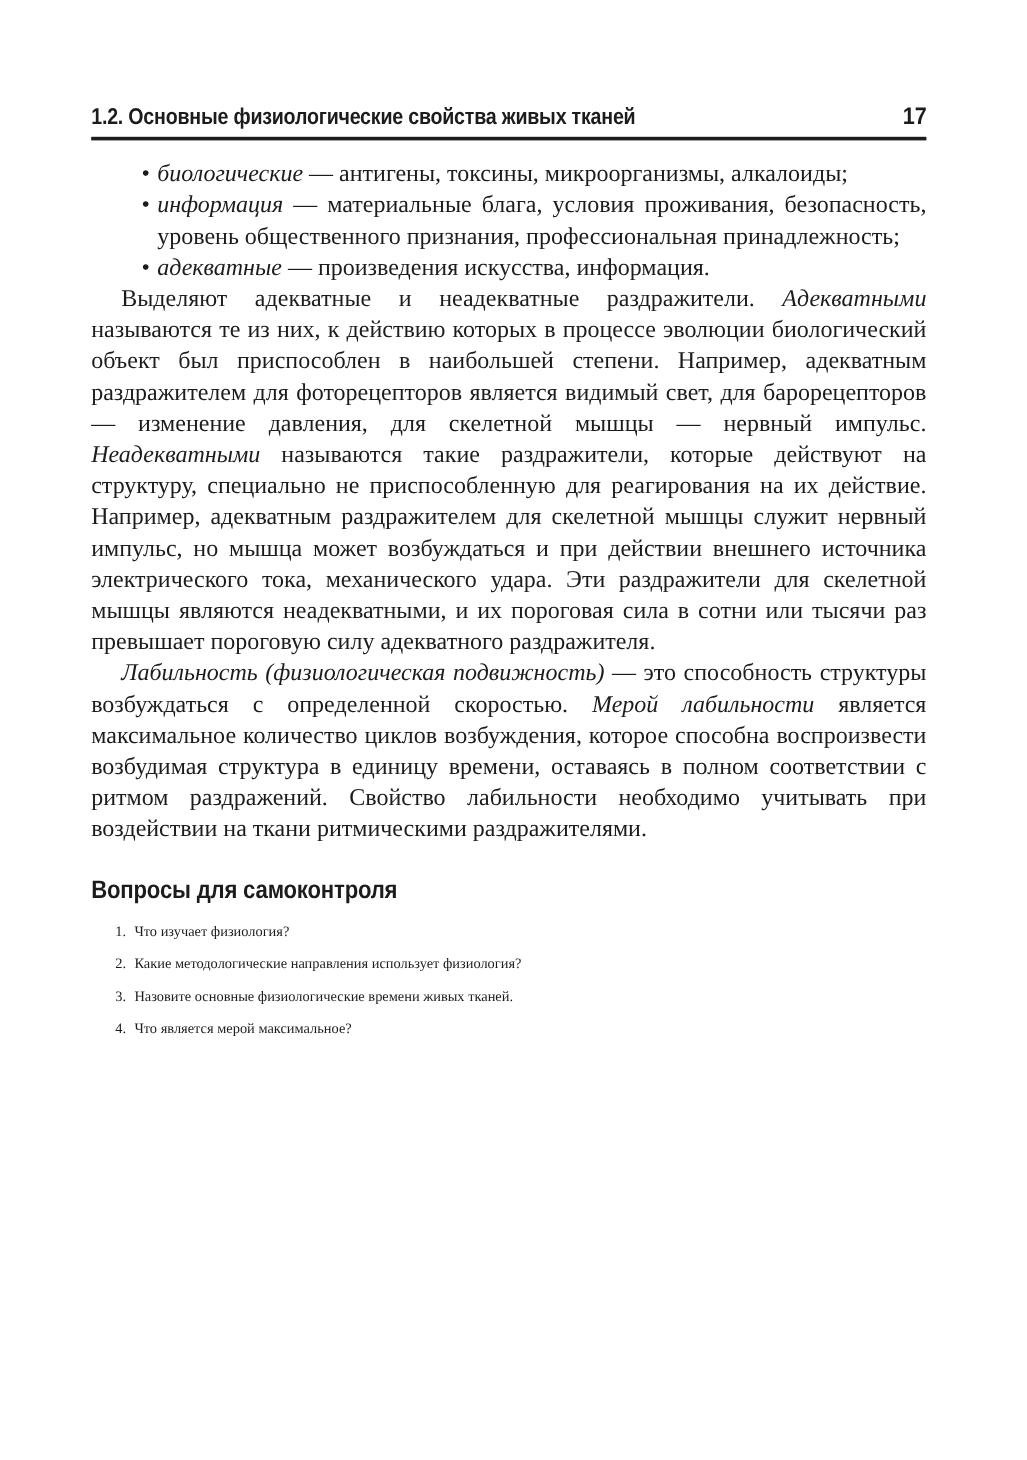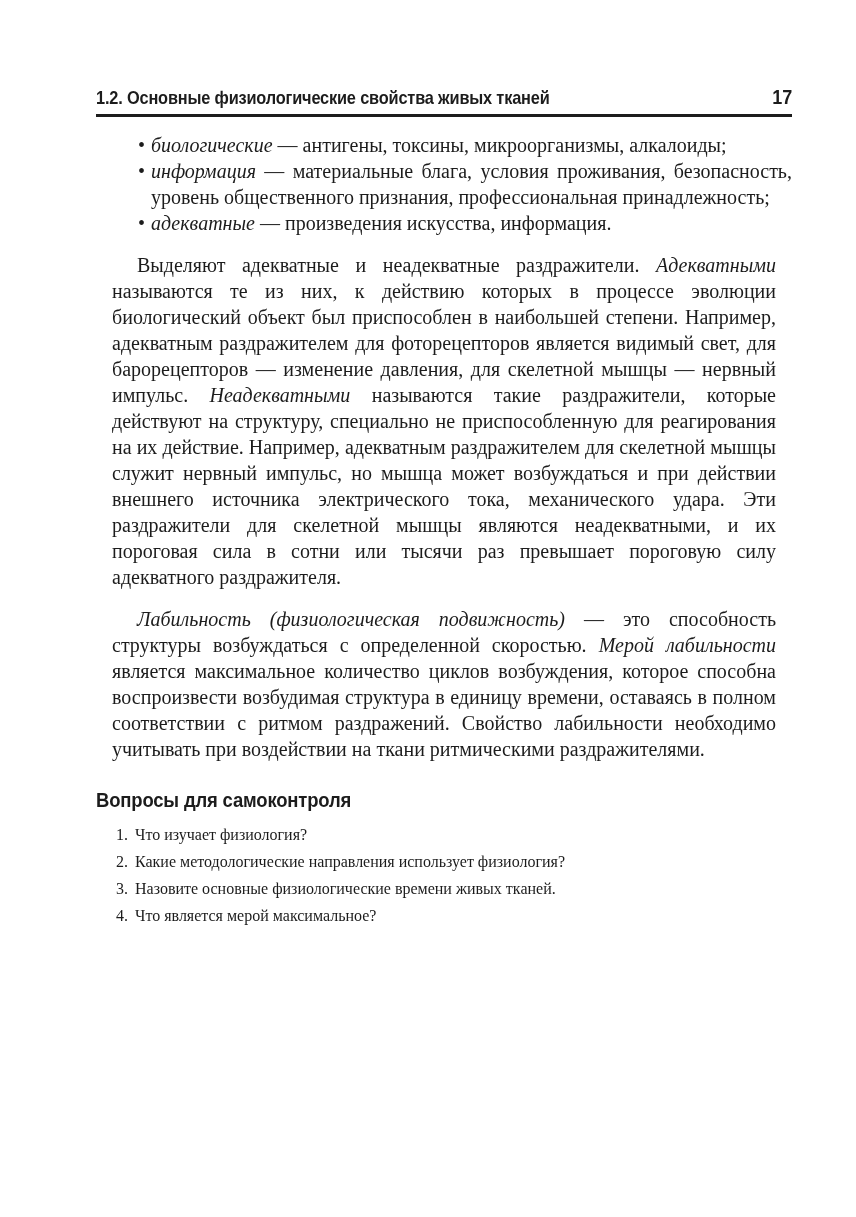"1.2. Основные физиологические свойства" .content { left: 96px -> 76px }
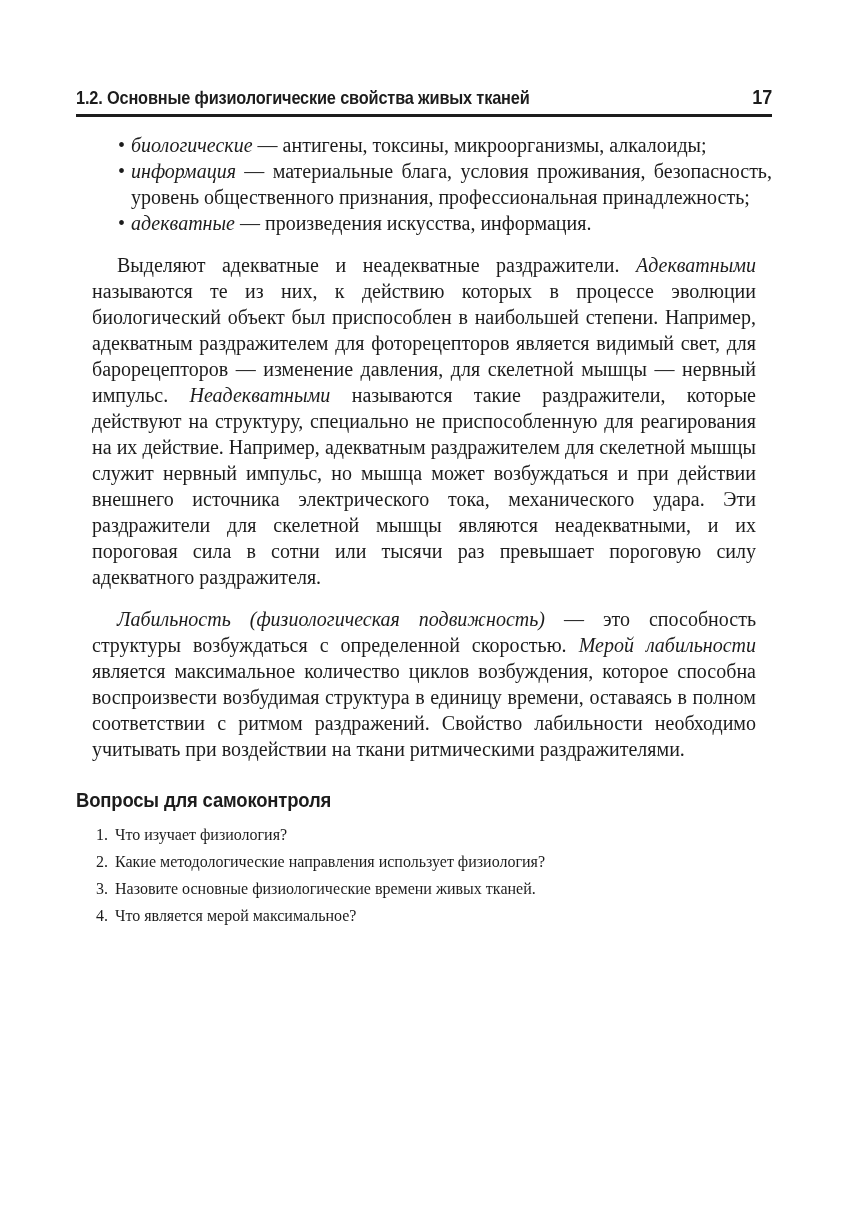"Выделяют адекватные и неадекватные" .body-text p { margin: 16px -> 0 }
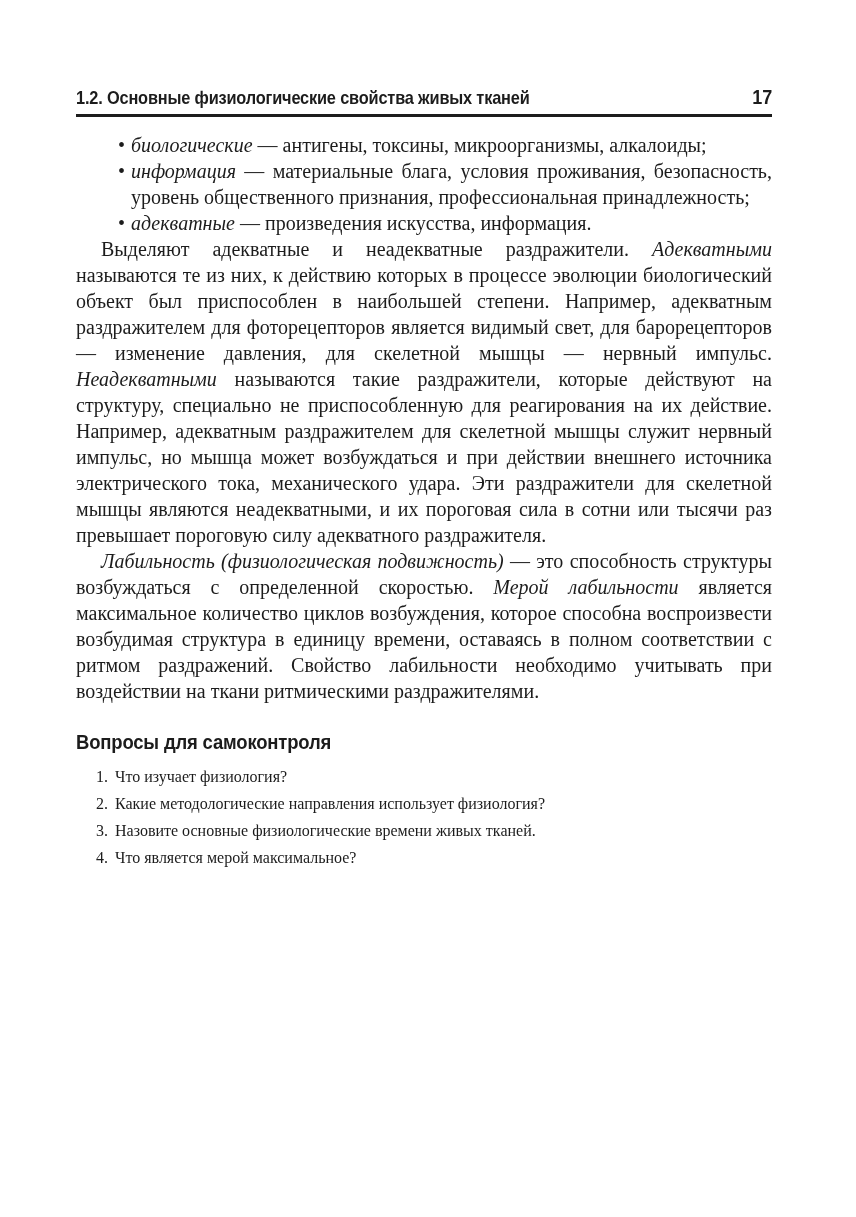"1. Что изучает физиология?" ol.questions-list { font-size: 16px -> 12px }
